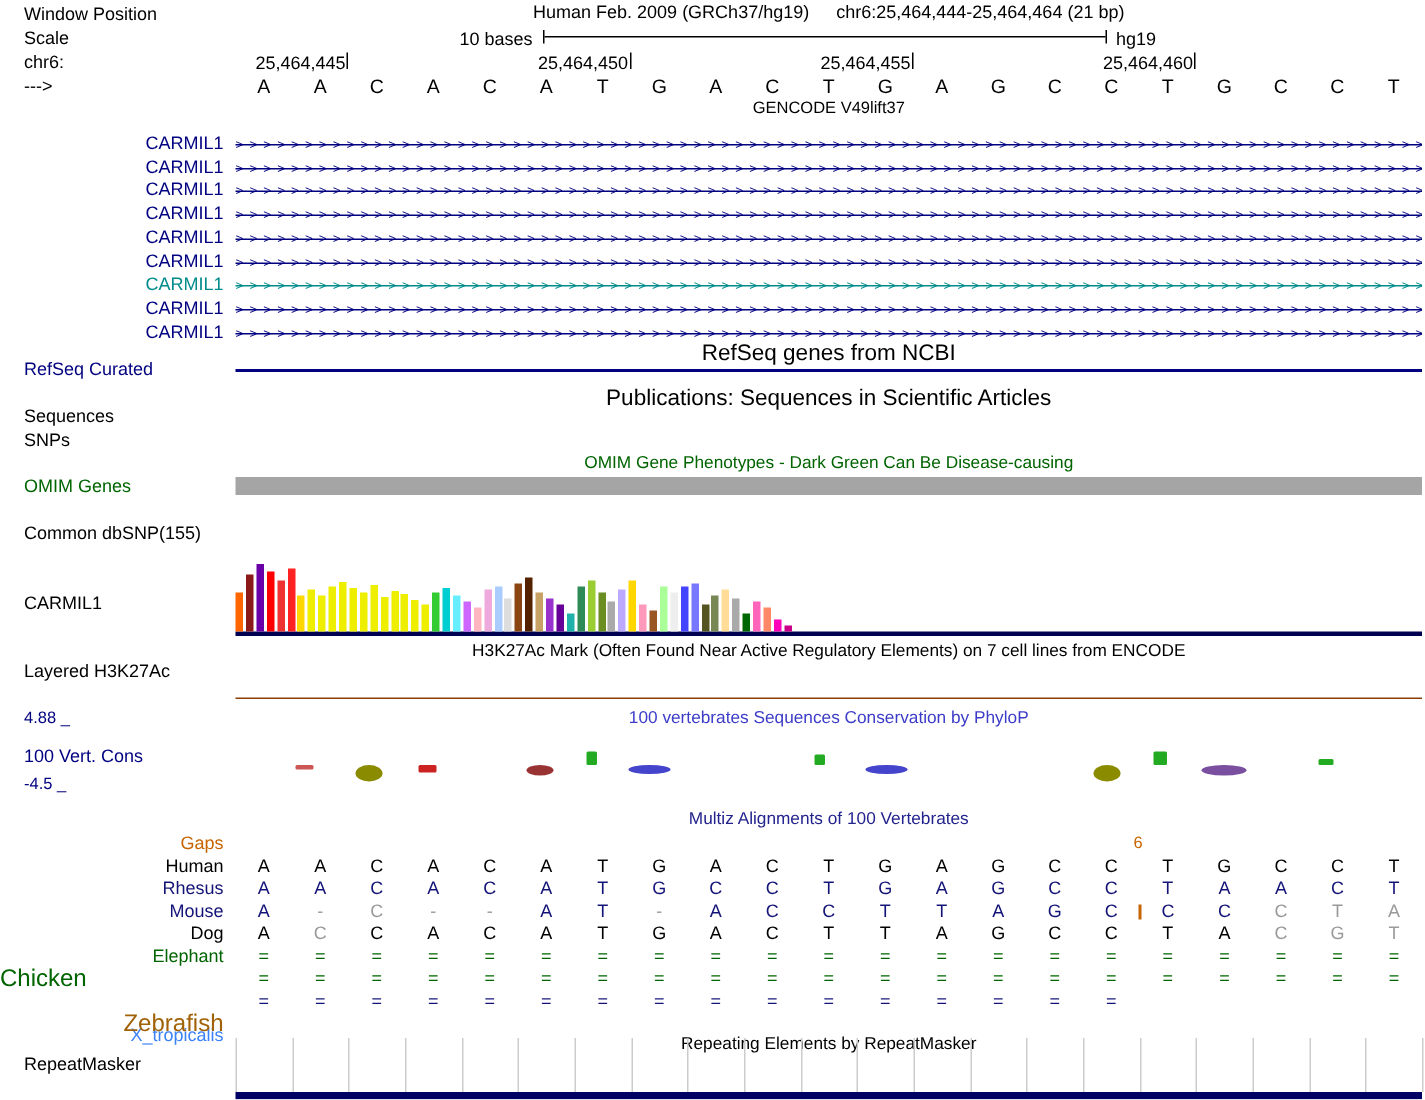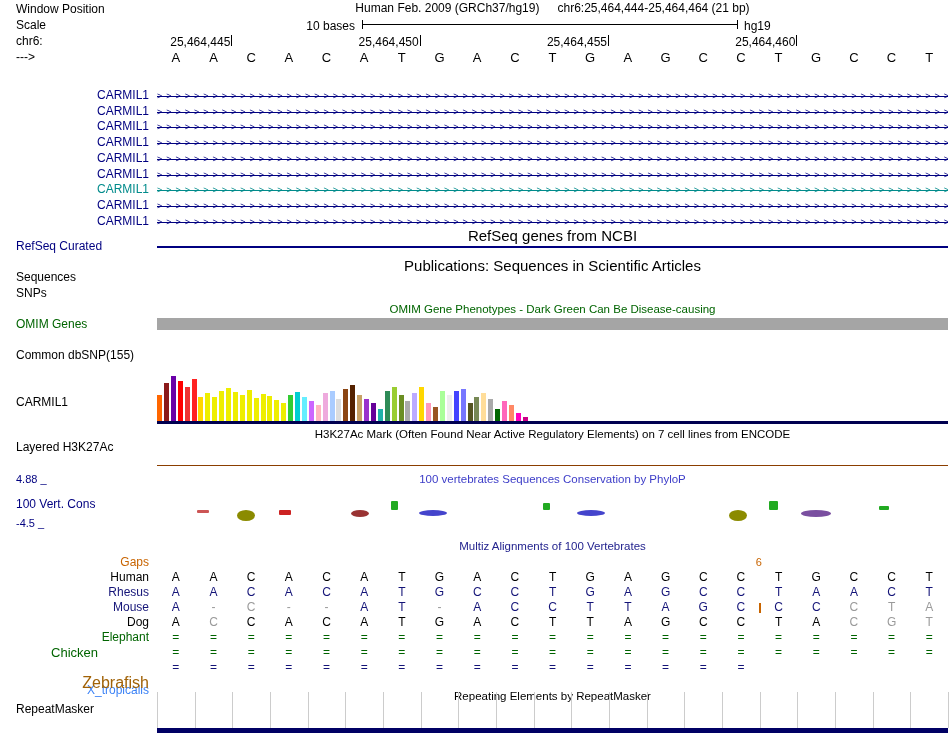"GENCODE V49lift37" div.ctitle { html: none -> <div>GENCODE V49lift37</div> }
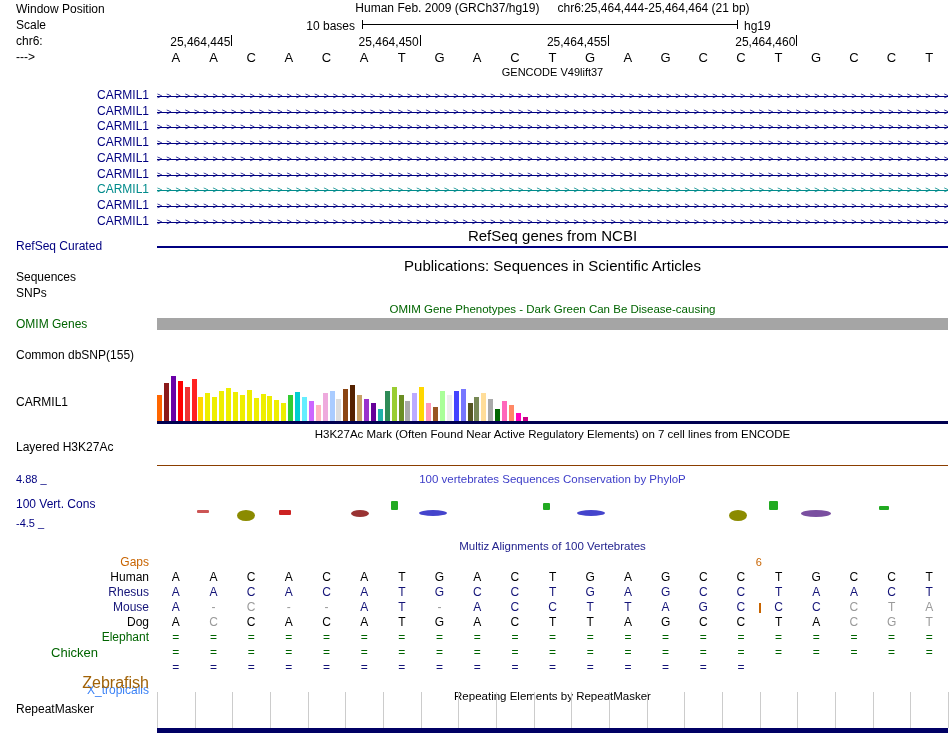"Chicken" div { font-size: 13px -> 16px; text-align: center -> left }
